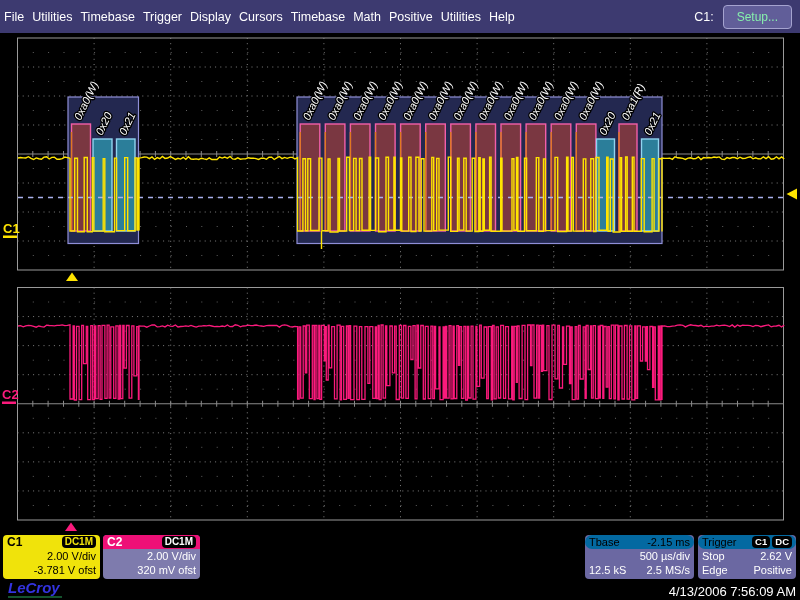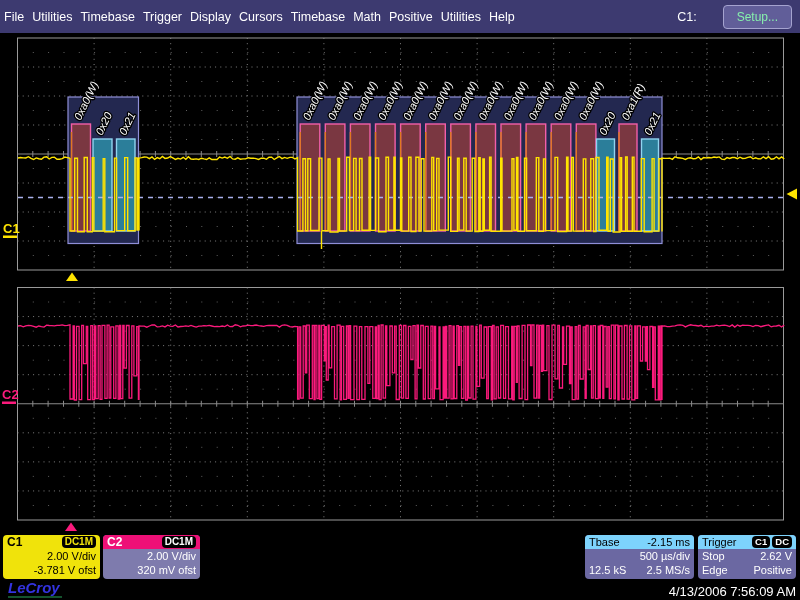"C1:" .menu-right { gap: 26px -> 9px }
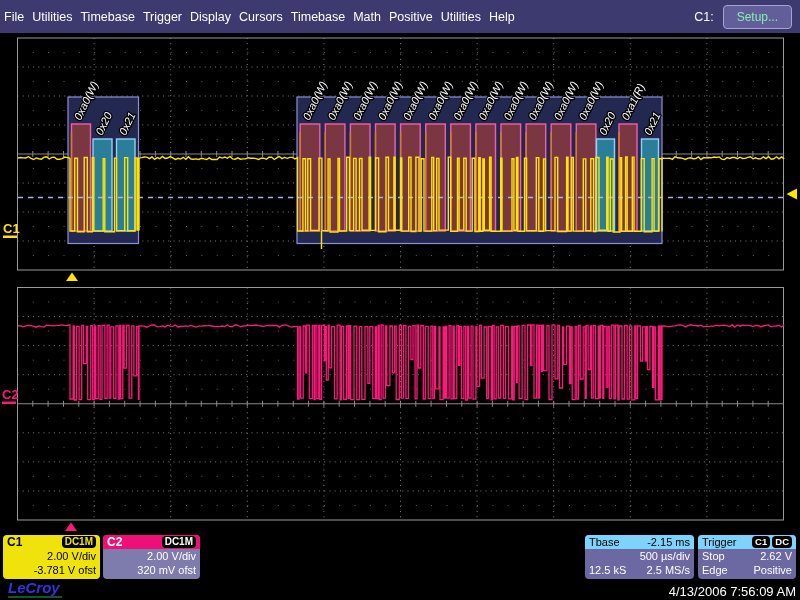"Tbase" .whitehdr { background: #7dd3fc -> #0369a1; border-radius: none -> 7px }
